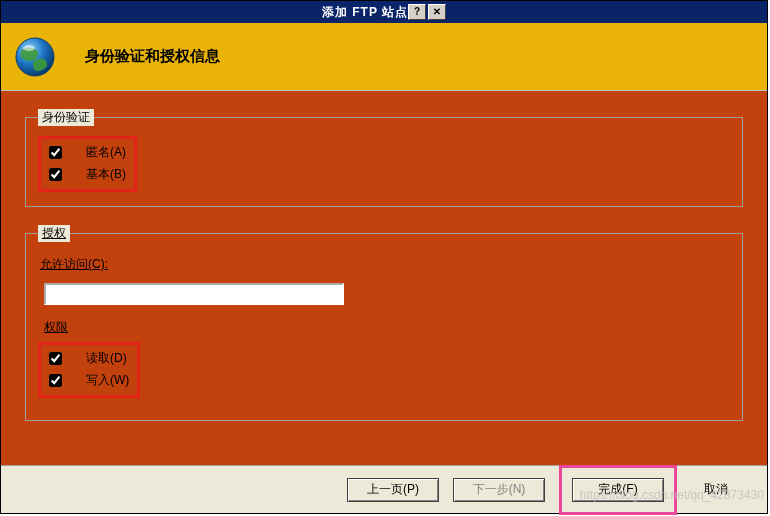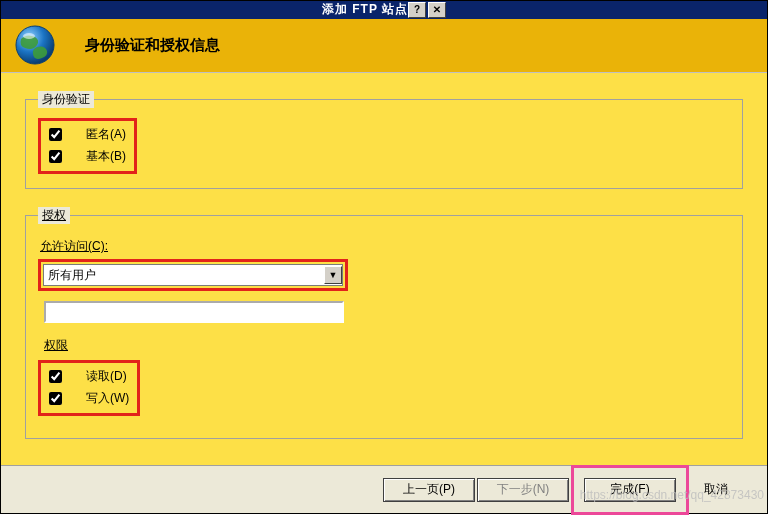"身份验证" .content { background: #fde047 -> #c2410c }
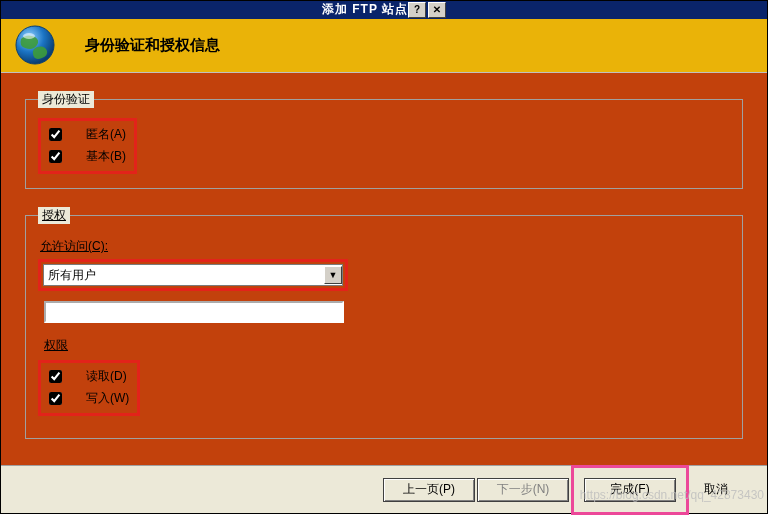"所有用户" span.red-box { html: <span> <div> <span>所有用户</span> <span>▼</span> </div> </span> -> none }
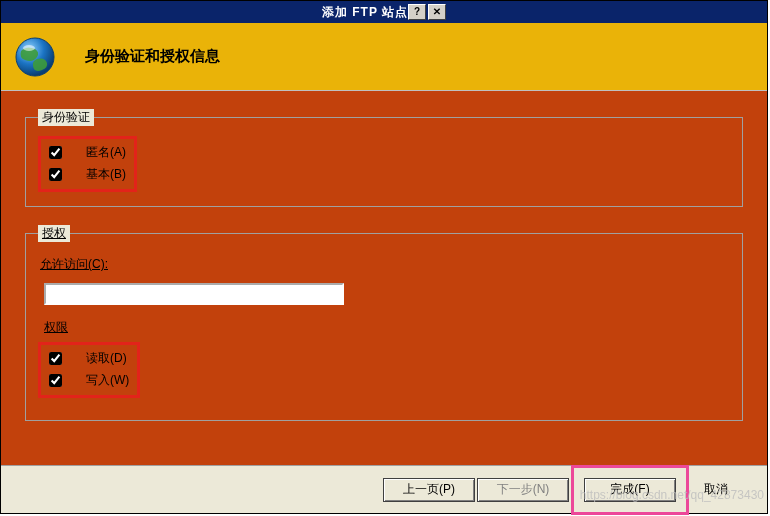"上一页(P)" .footer { gap: 2px -> 14px }
